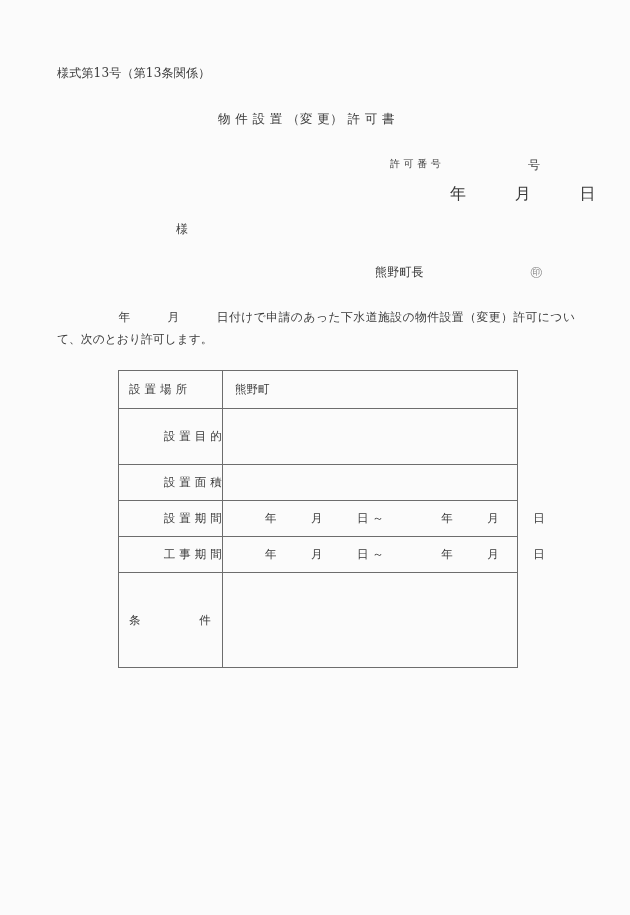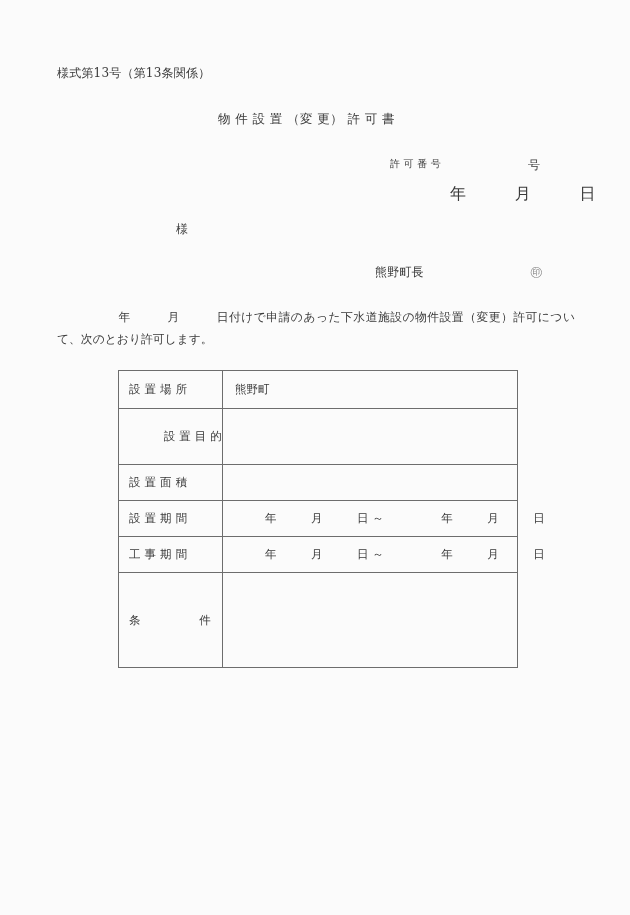"設 置 面 積" .r-h36 { text-align: none -> right }
